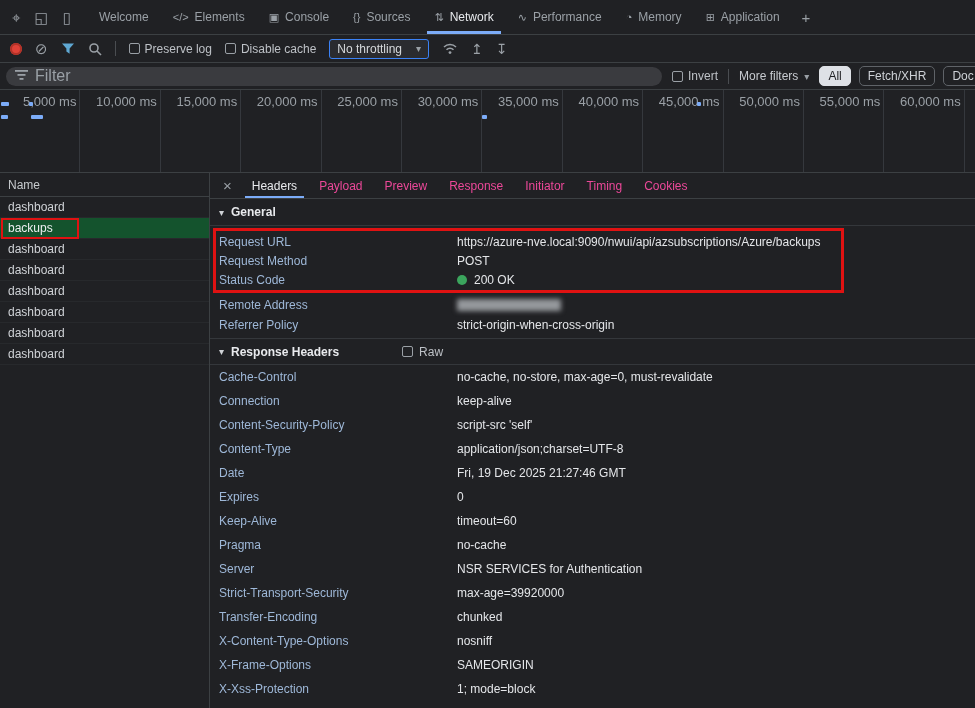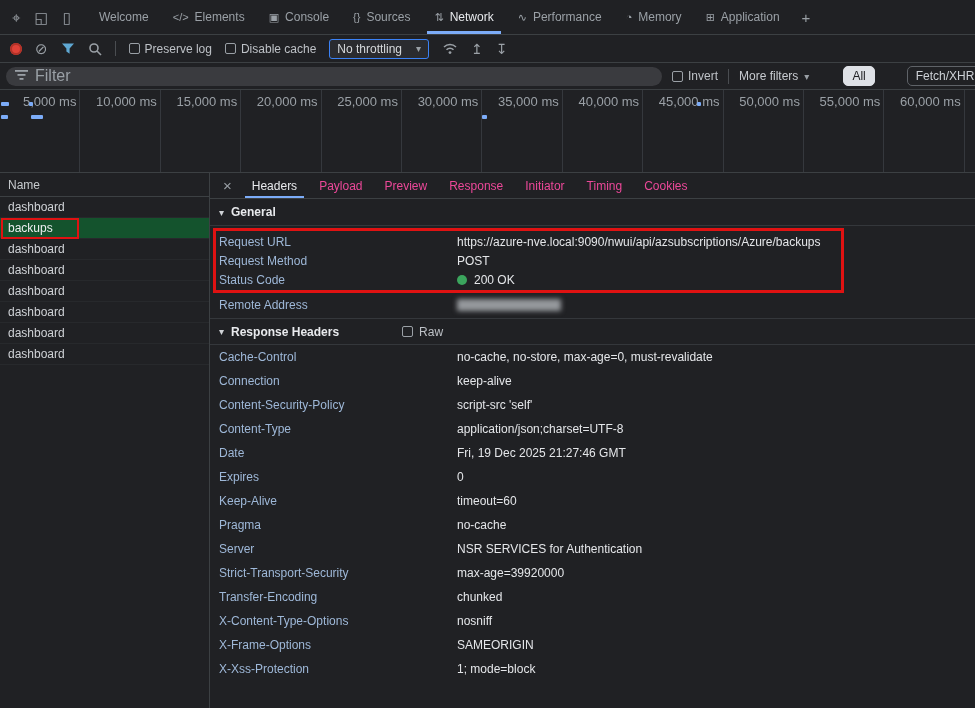"All" .chip { margin-left: 24px -> none }
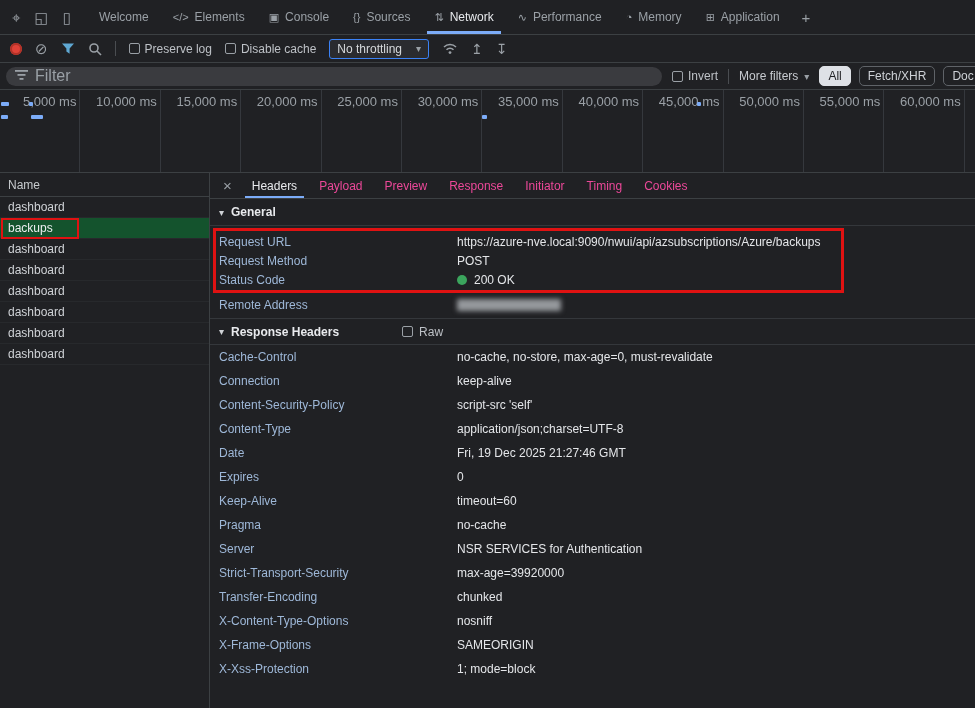"Referrer Policy" div.kv { html: none -> <div> <span>Referrer Policy</span> <span>strict-origin-when-cross-origin</span> </div> }
